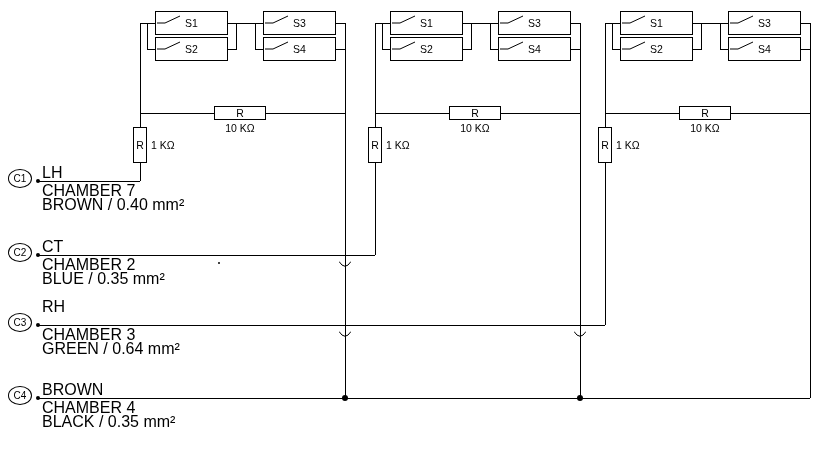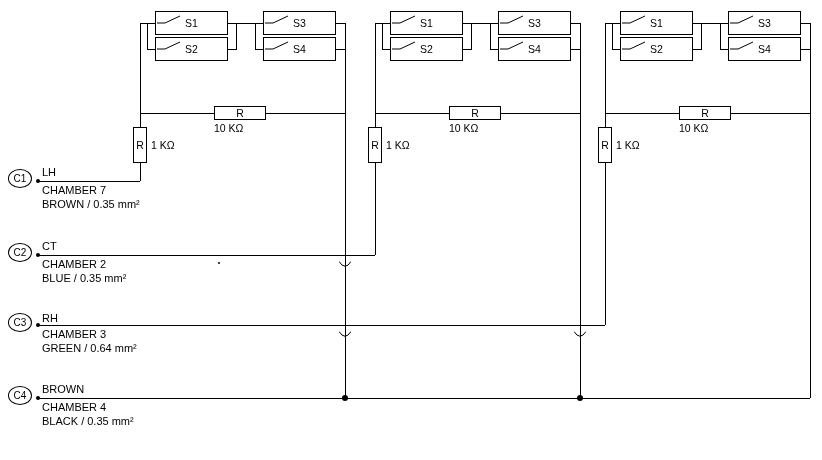"10 KΩ" .rval-c { text-align: none -> center }
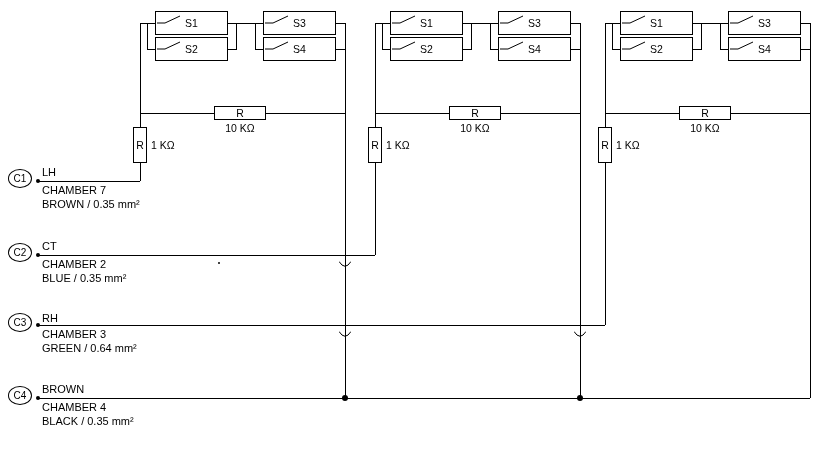"LH" .lbl { font-size: 11px -> 16px }
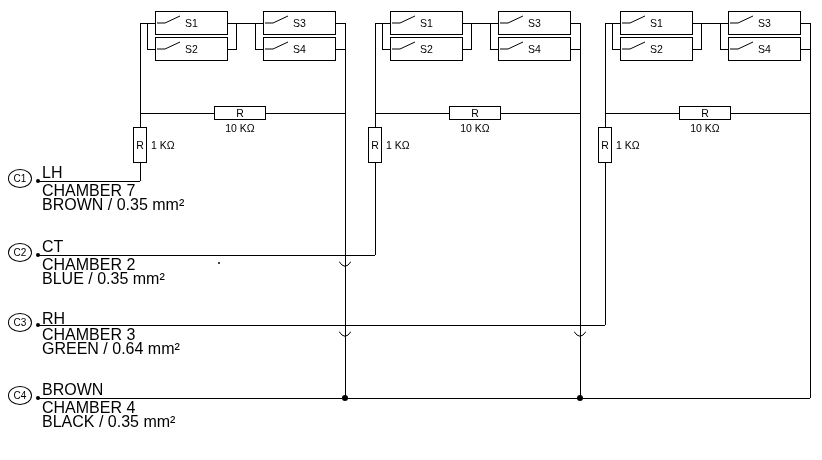"BROWN / 0.35 mm²" div.lbl { text: 0.35 -> 0.40 }
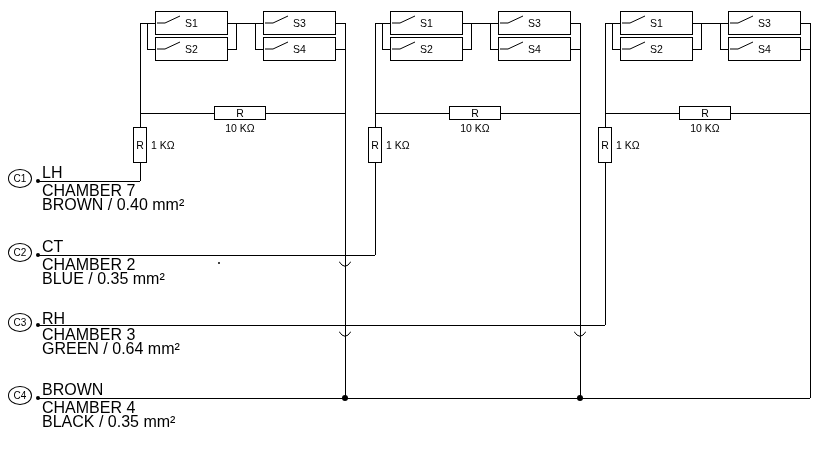"RH" div.lbl { top: 312px -> 300px }
